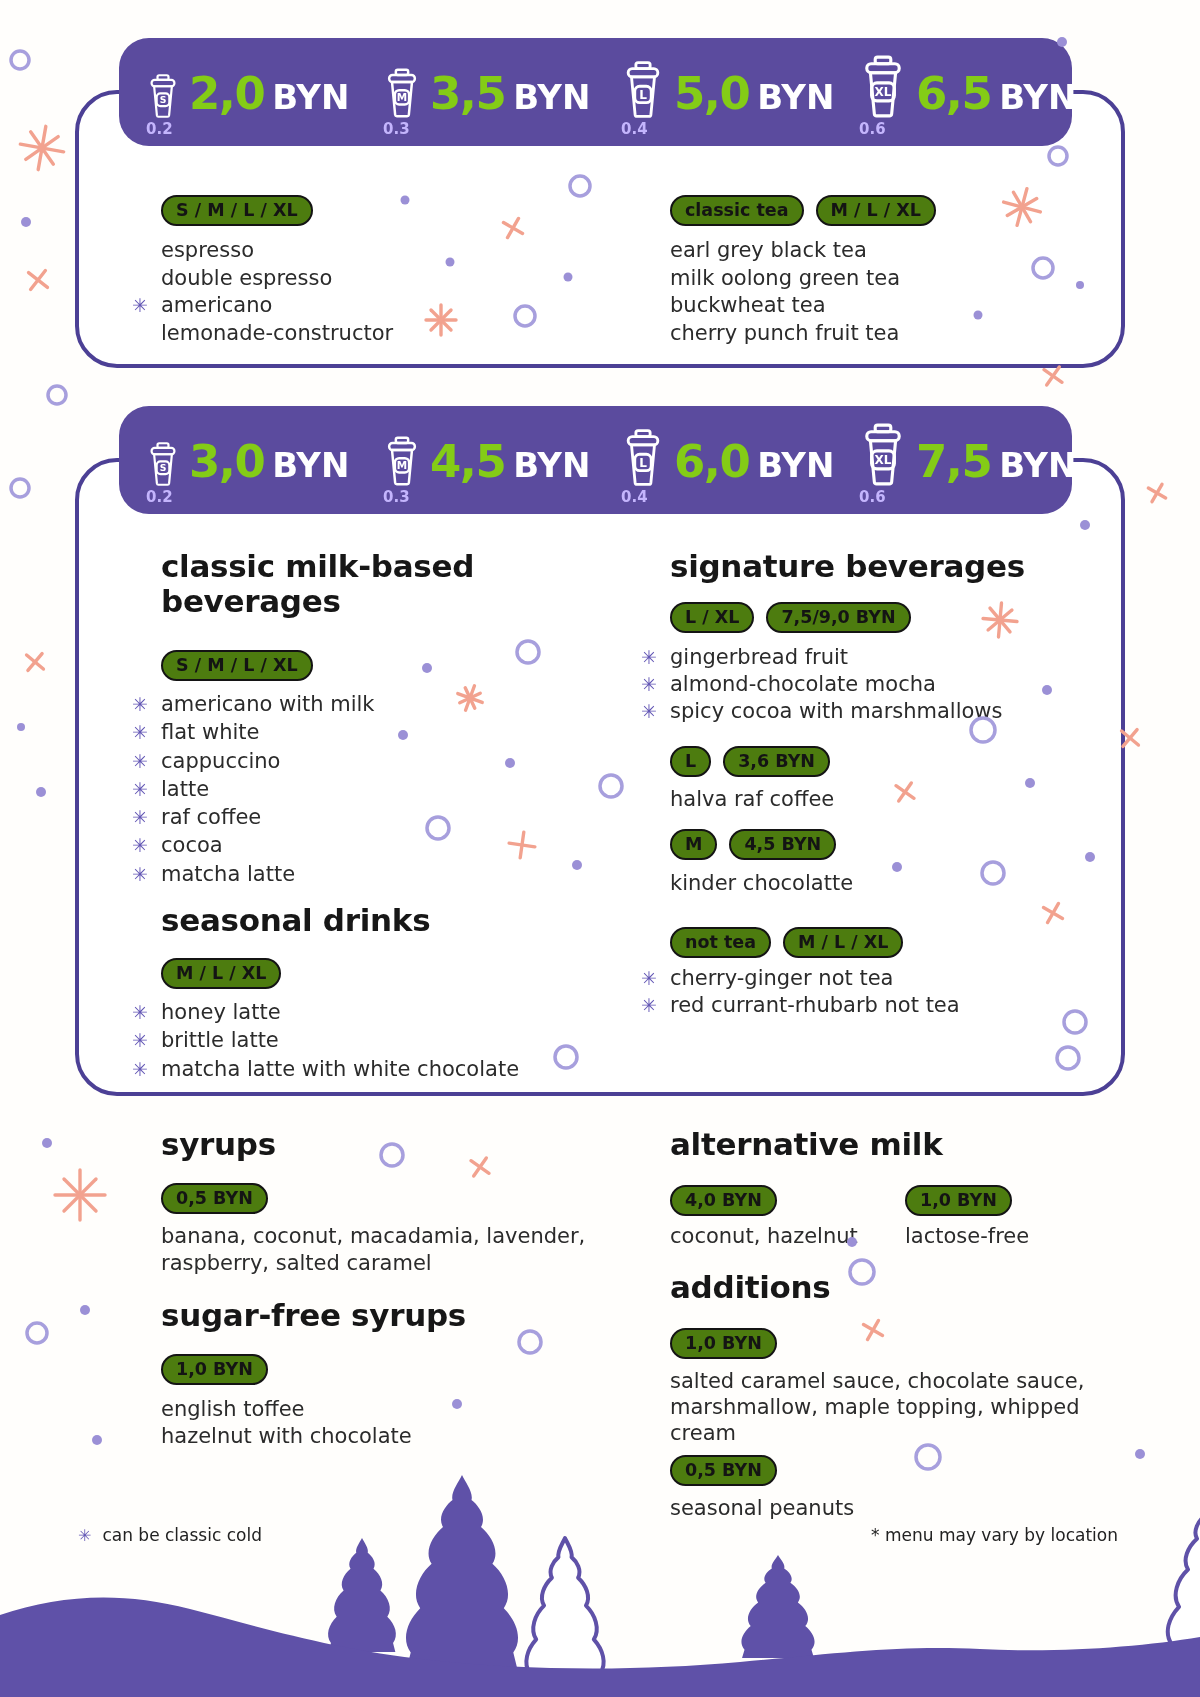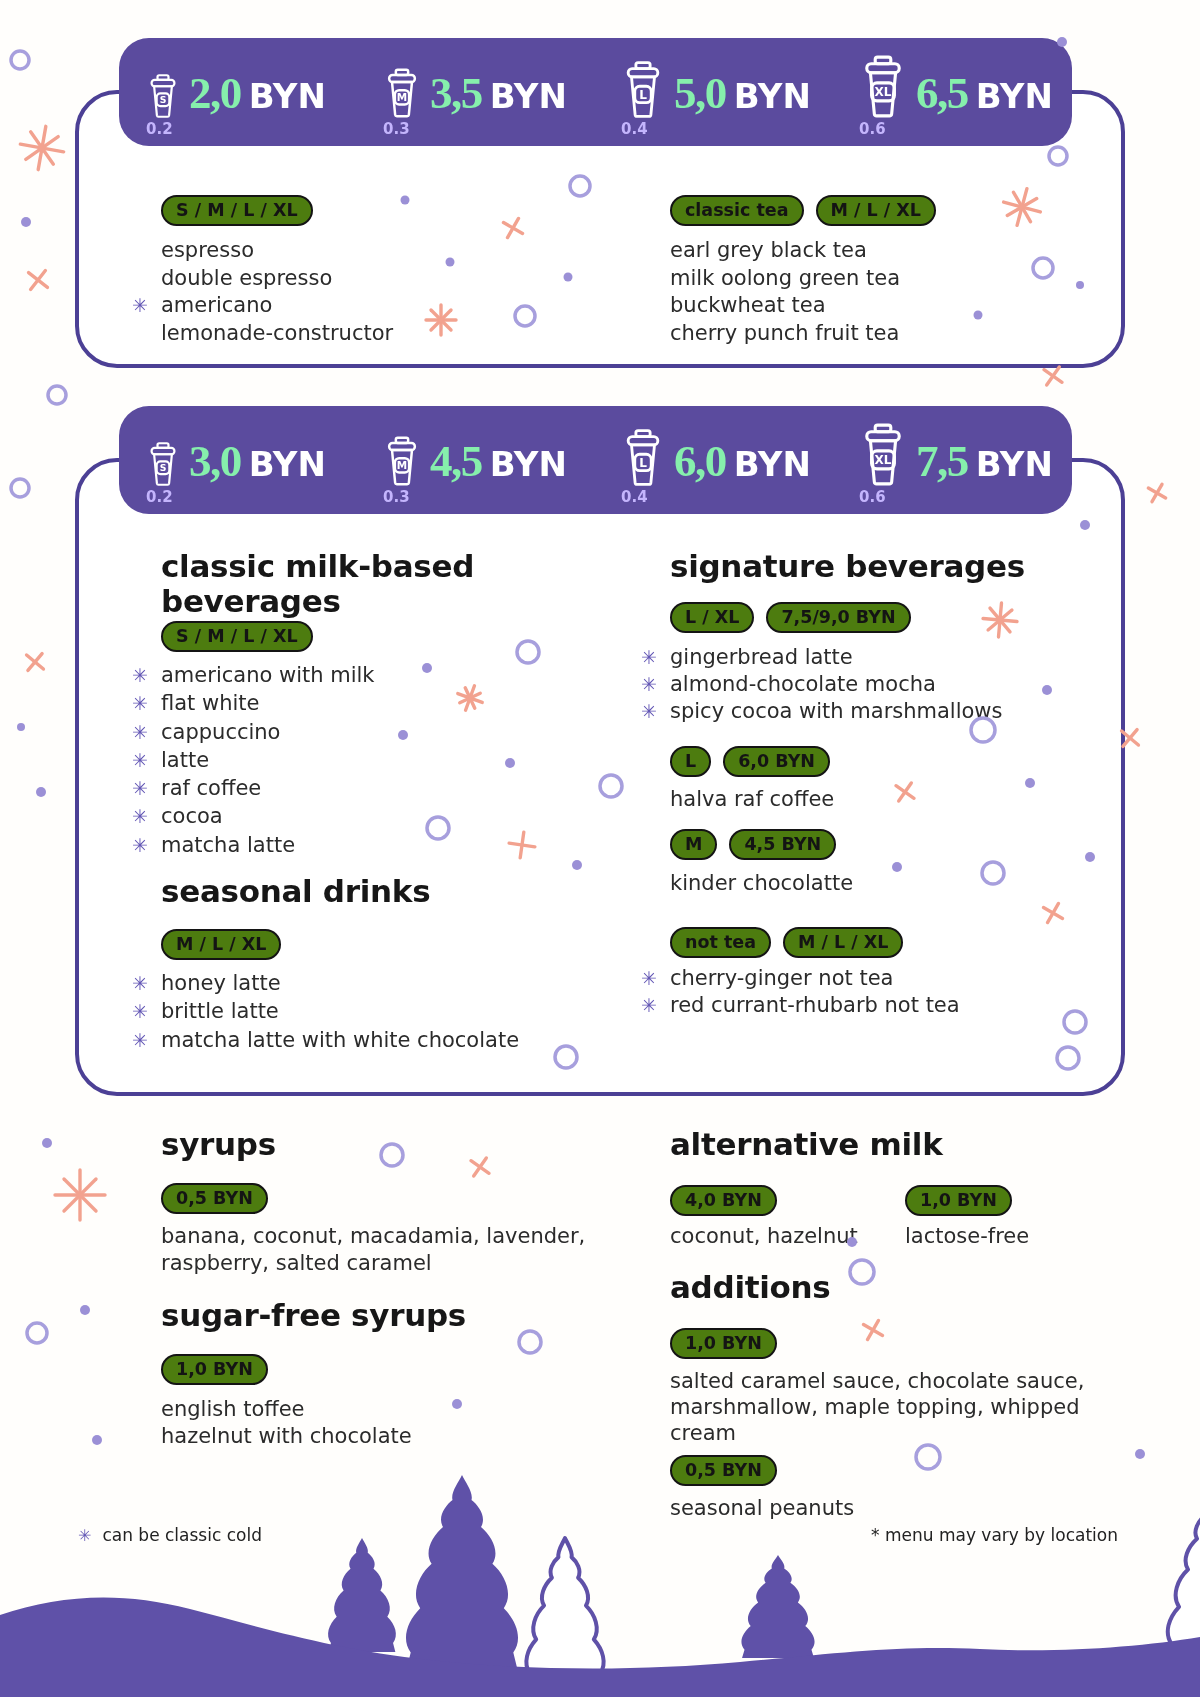"2,0" .num { color: #86efac -> #84cc16; font-family: Liberation Serif, serif -> none }
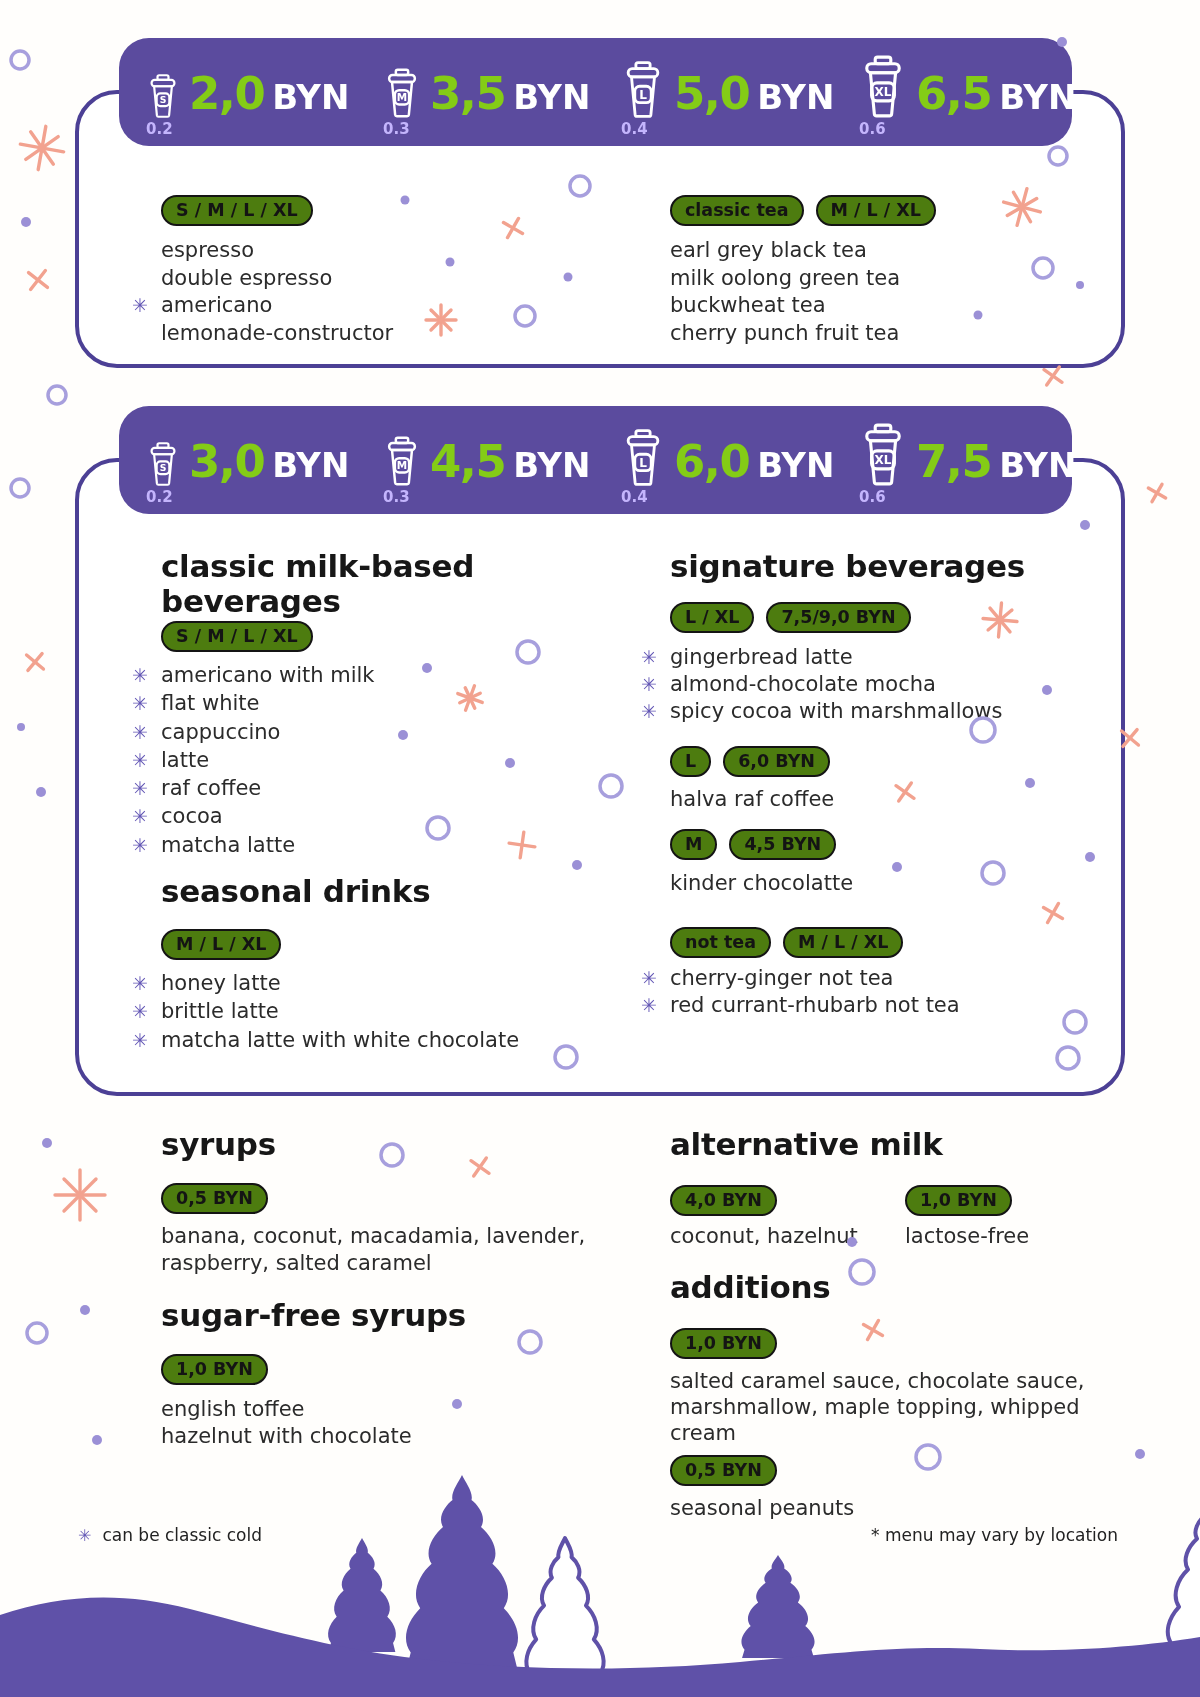"classic milk-based beverages" .mb19 { margin-bottom: 2px -> 31px }
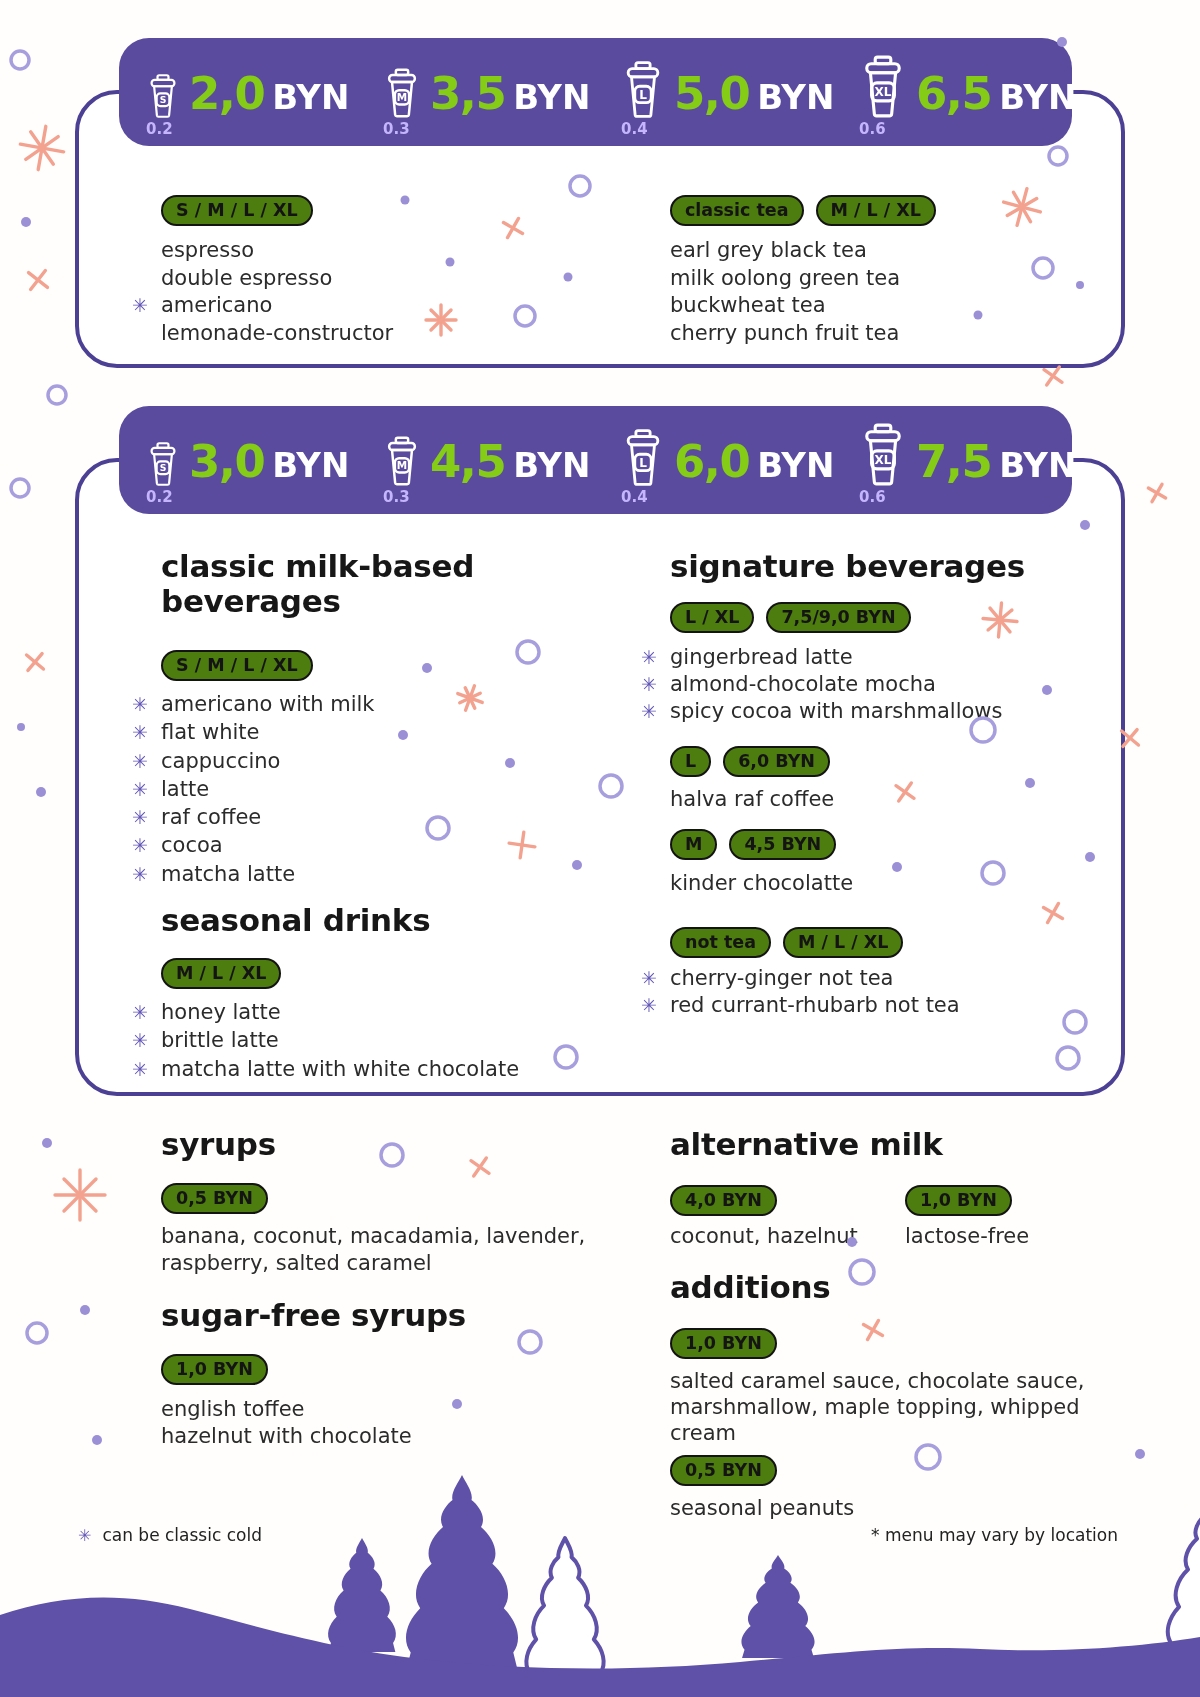"gingerbread latte" span { text: latte -> fruit }
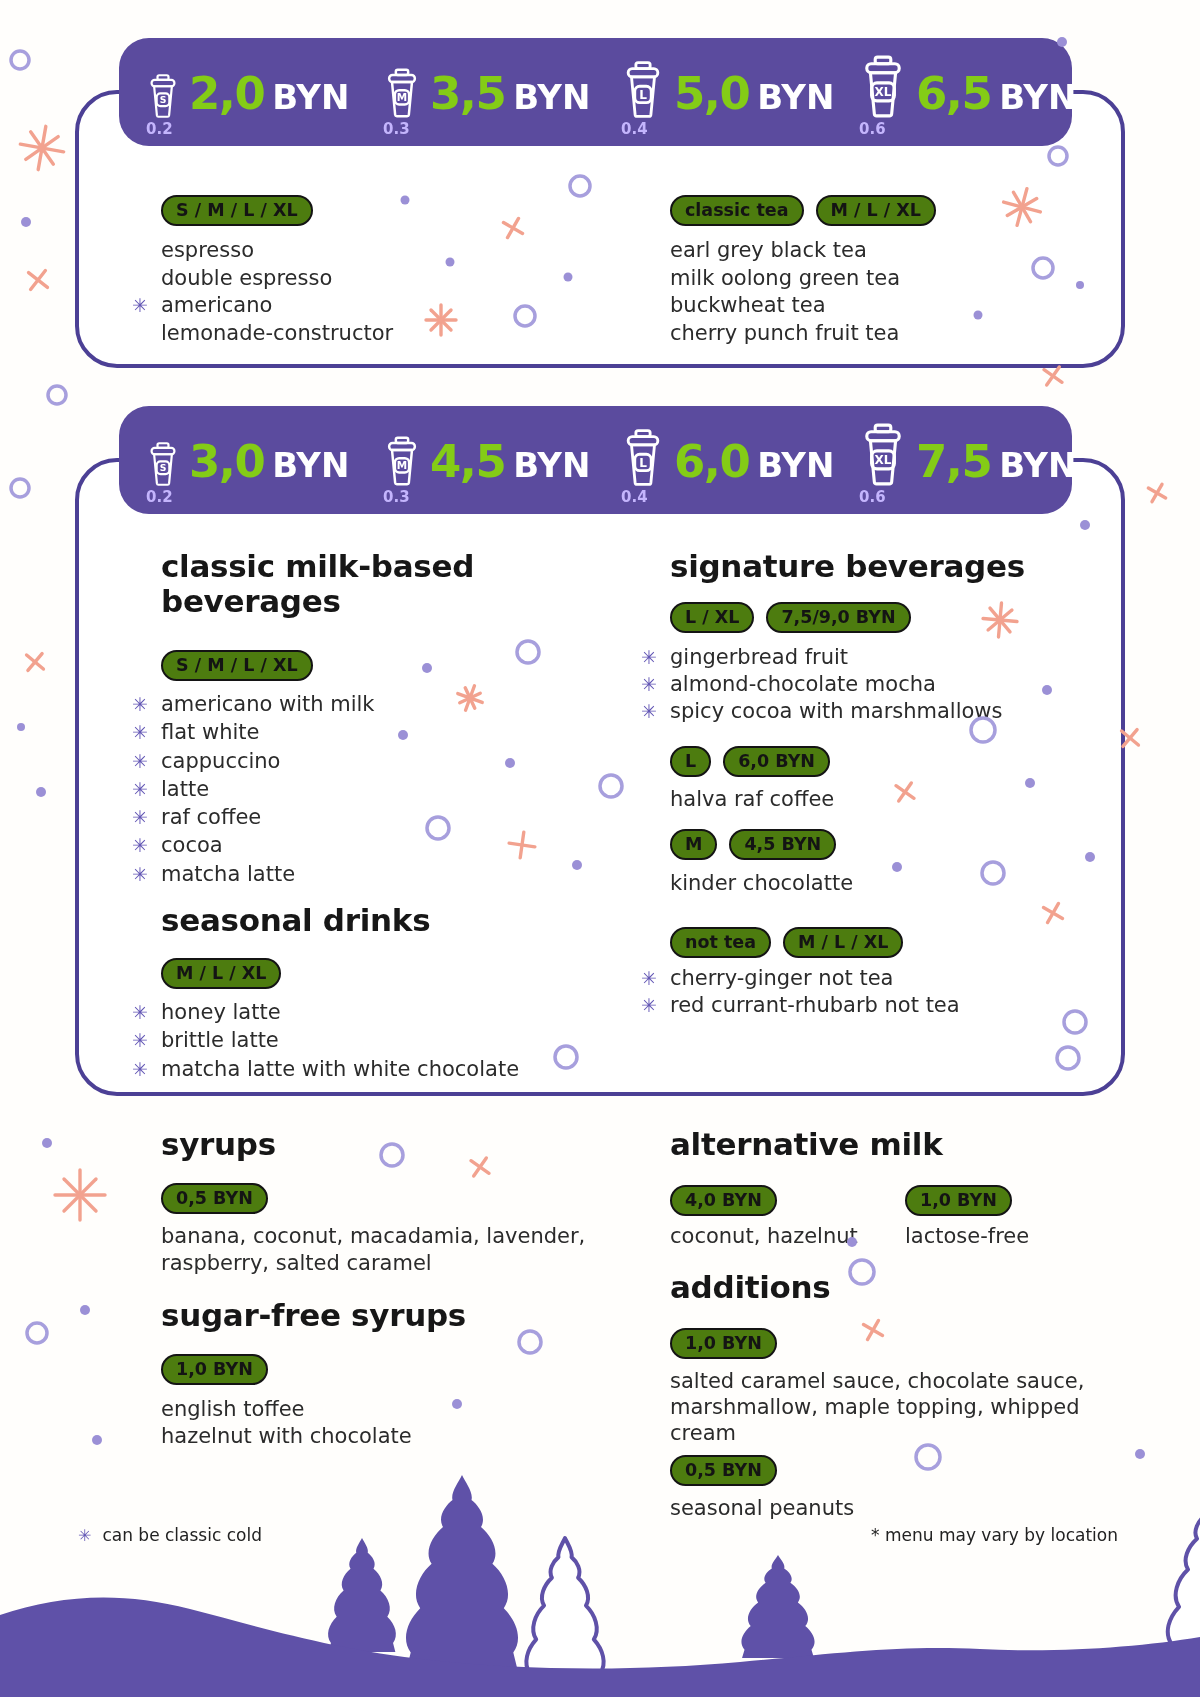"6,0 BYN" span.badge { text: 6,0 -> 3,6 }
